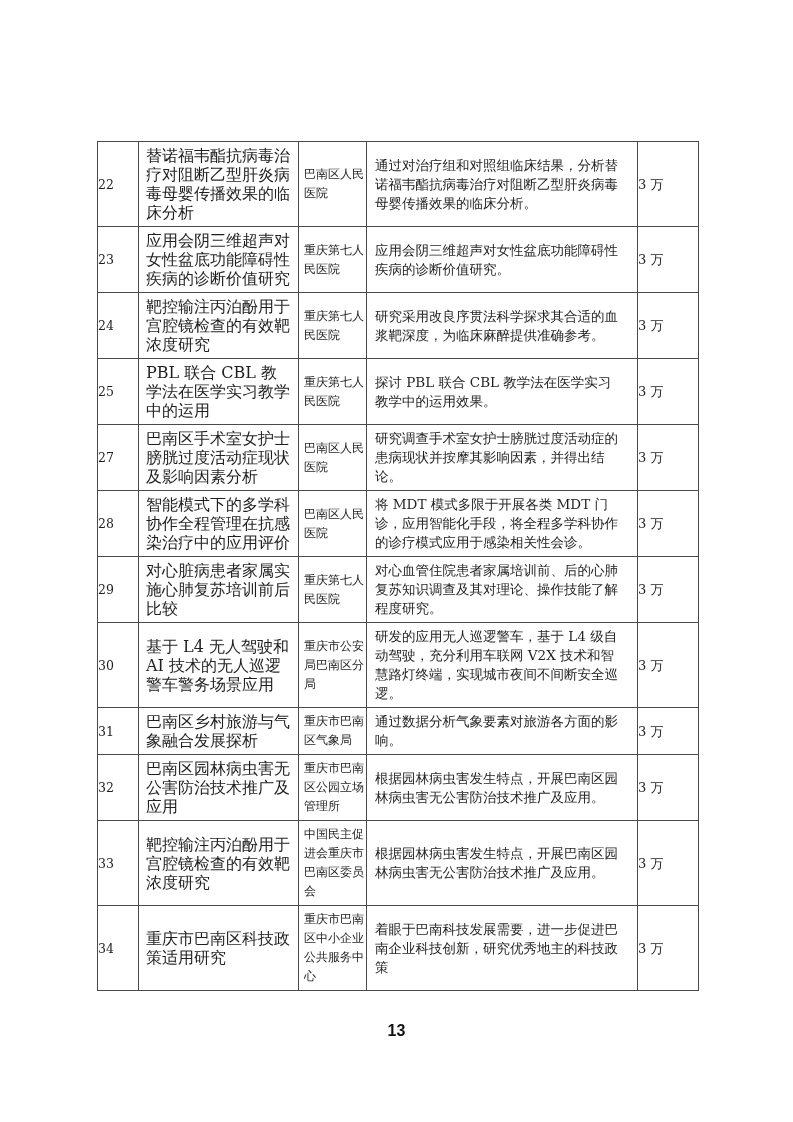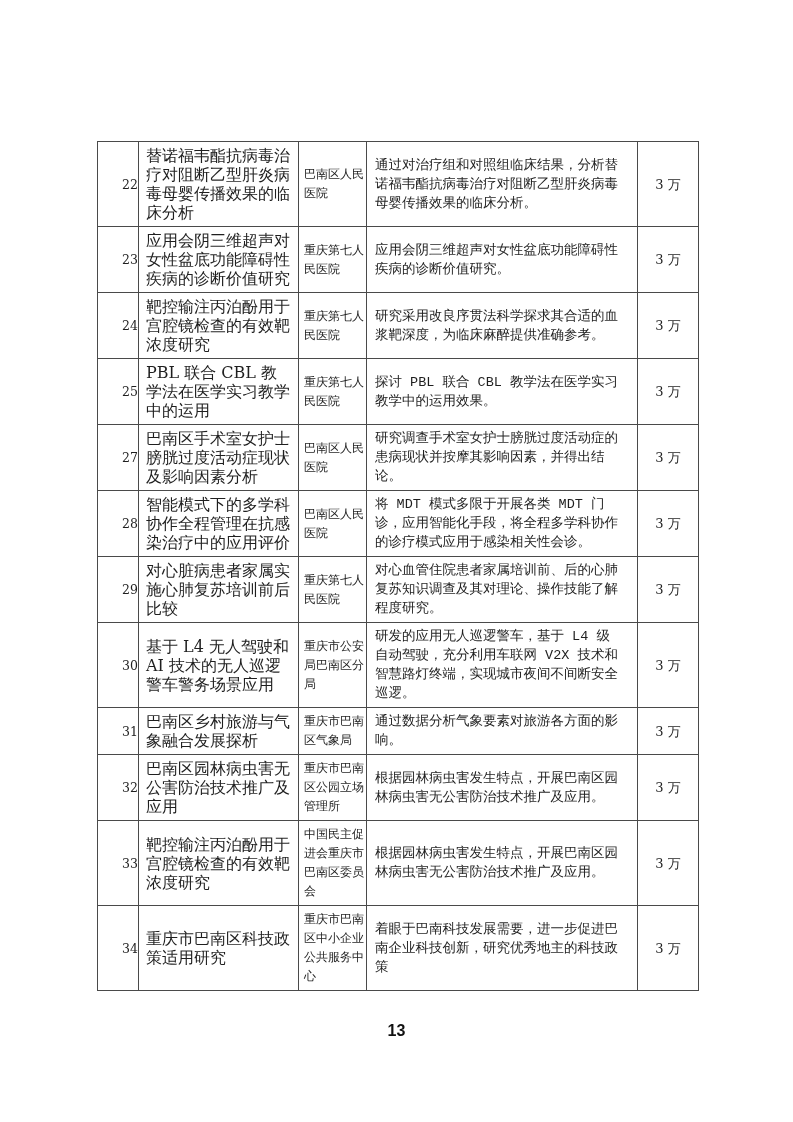"通过对治疗组和对照组临床结果，分析替诺福韦酯抗病毒治疗对阻断乙型肝炎病毒母婴传播" td.c-desc { font-family: Liberation Mono, monospace -> none }
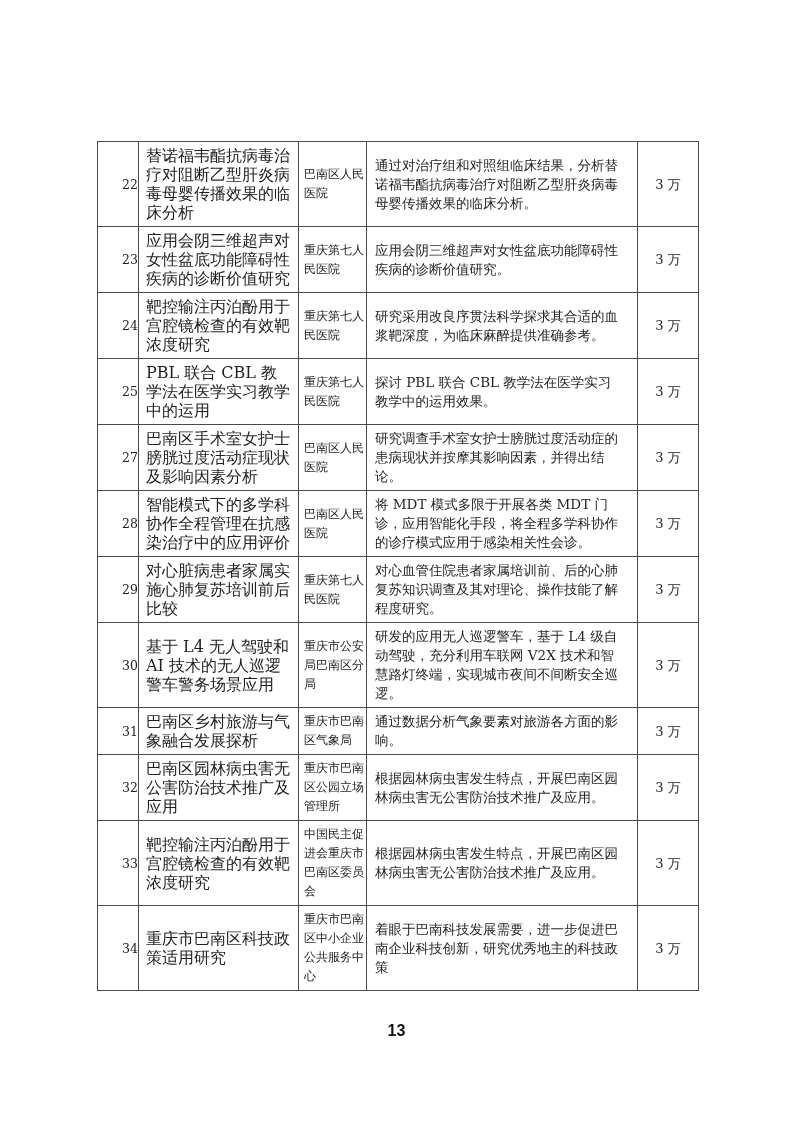"22" td.c-no { text-align: right -> left }
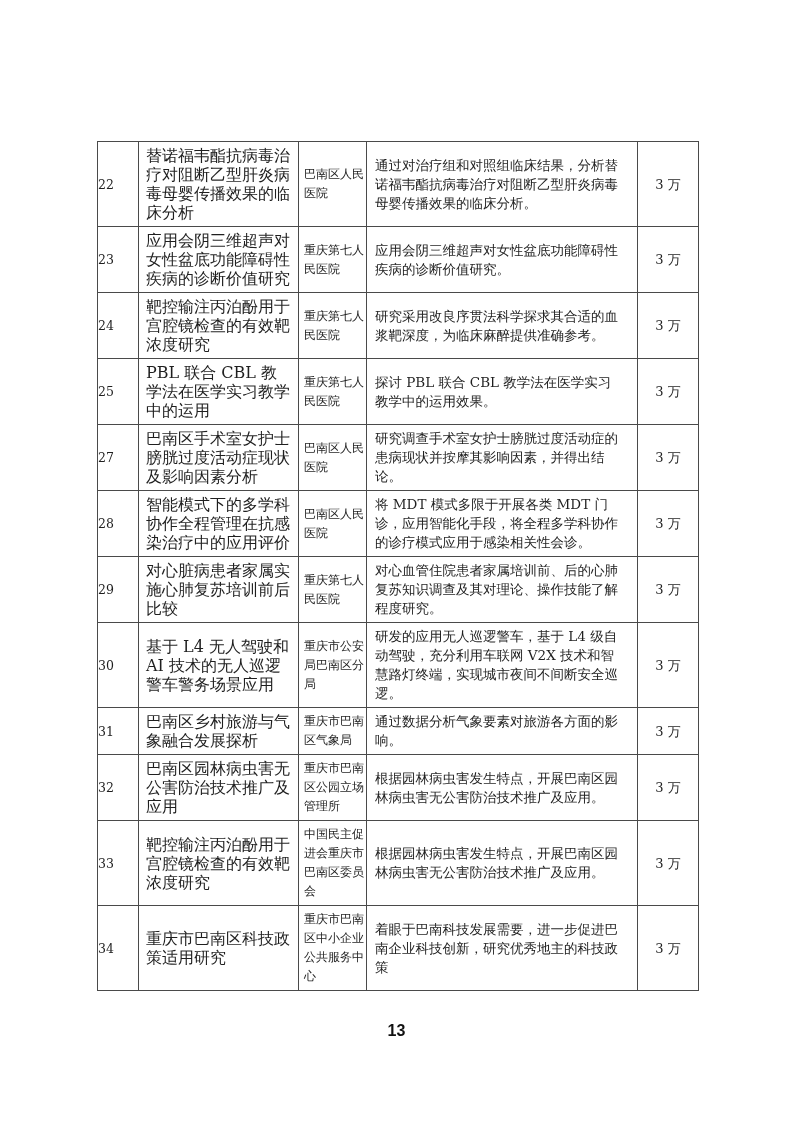"3 万" td.c-amt { text-align: center -> left }
